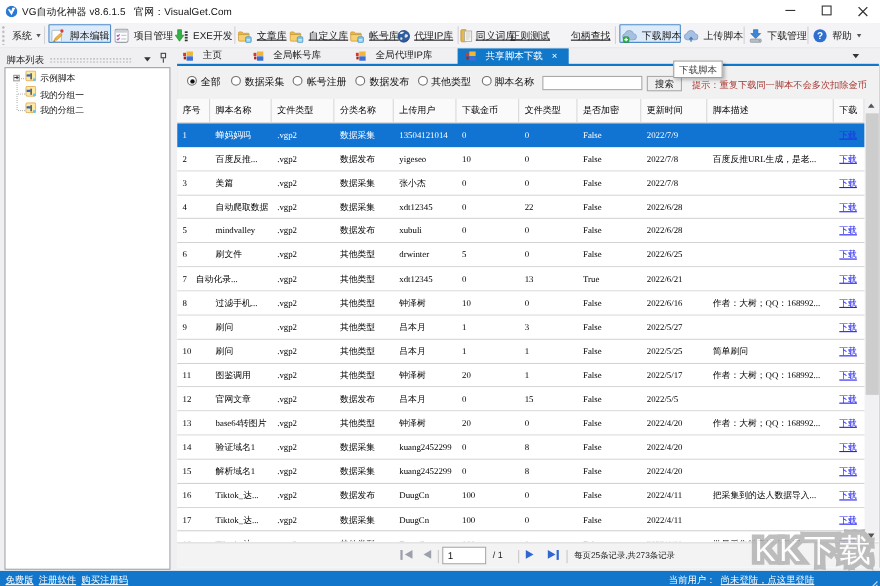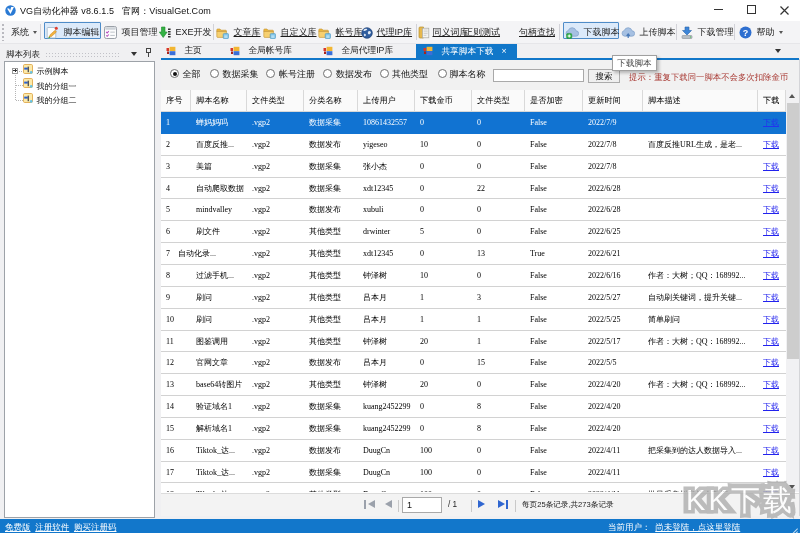"10861432557" div.c { text: 10861432557 -> 13504121014 }
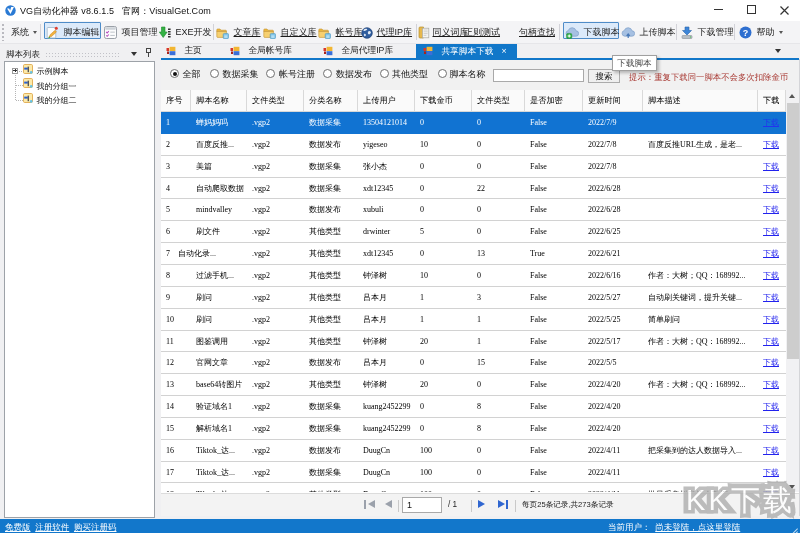"自动刷关键词，提升关键..." div.c { html: <div>自动刷关键词，提升关键...</div> -> none }
